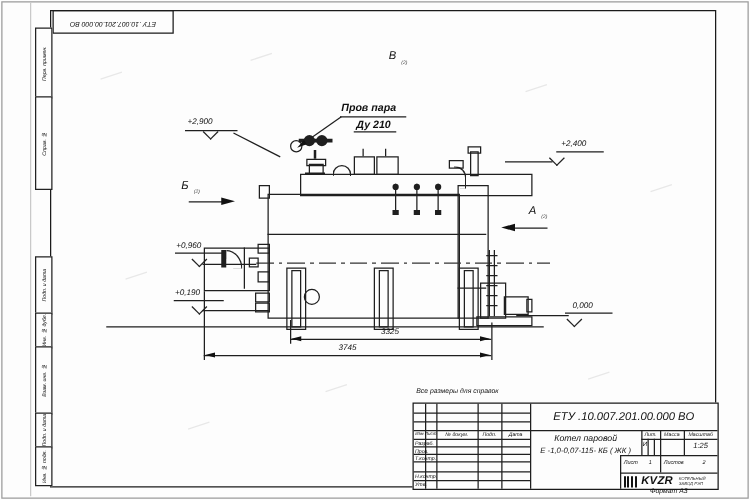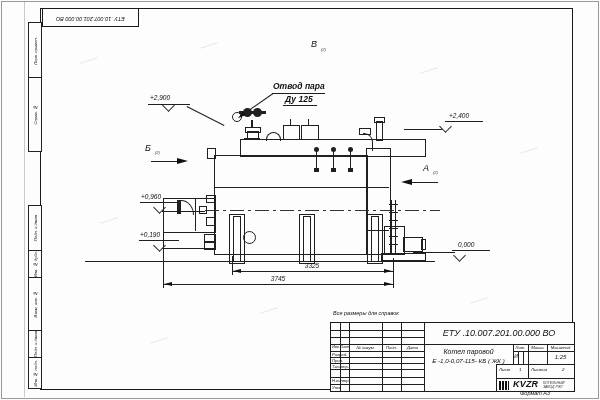"Отвод пара" div.t { text: Отвод -> Пров }
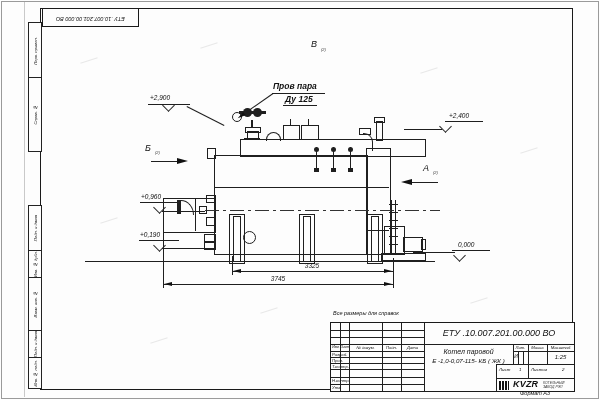"Ду 125" div.t { text: 125 -> 210 }
